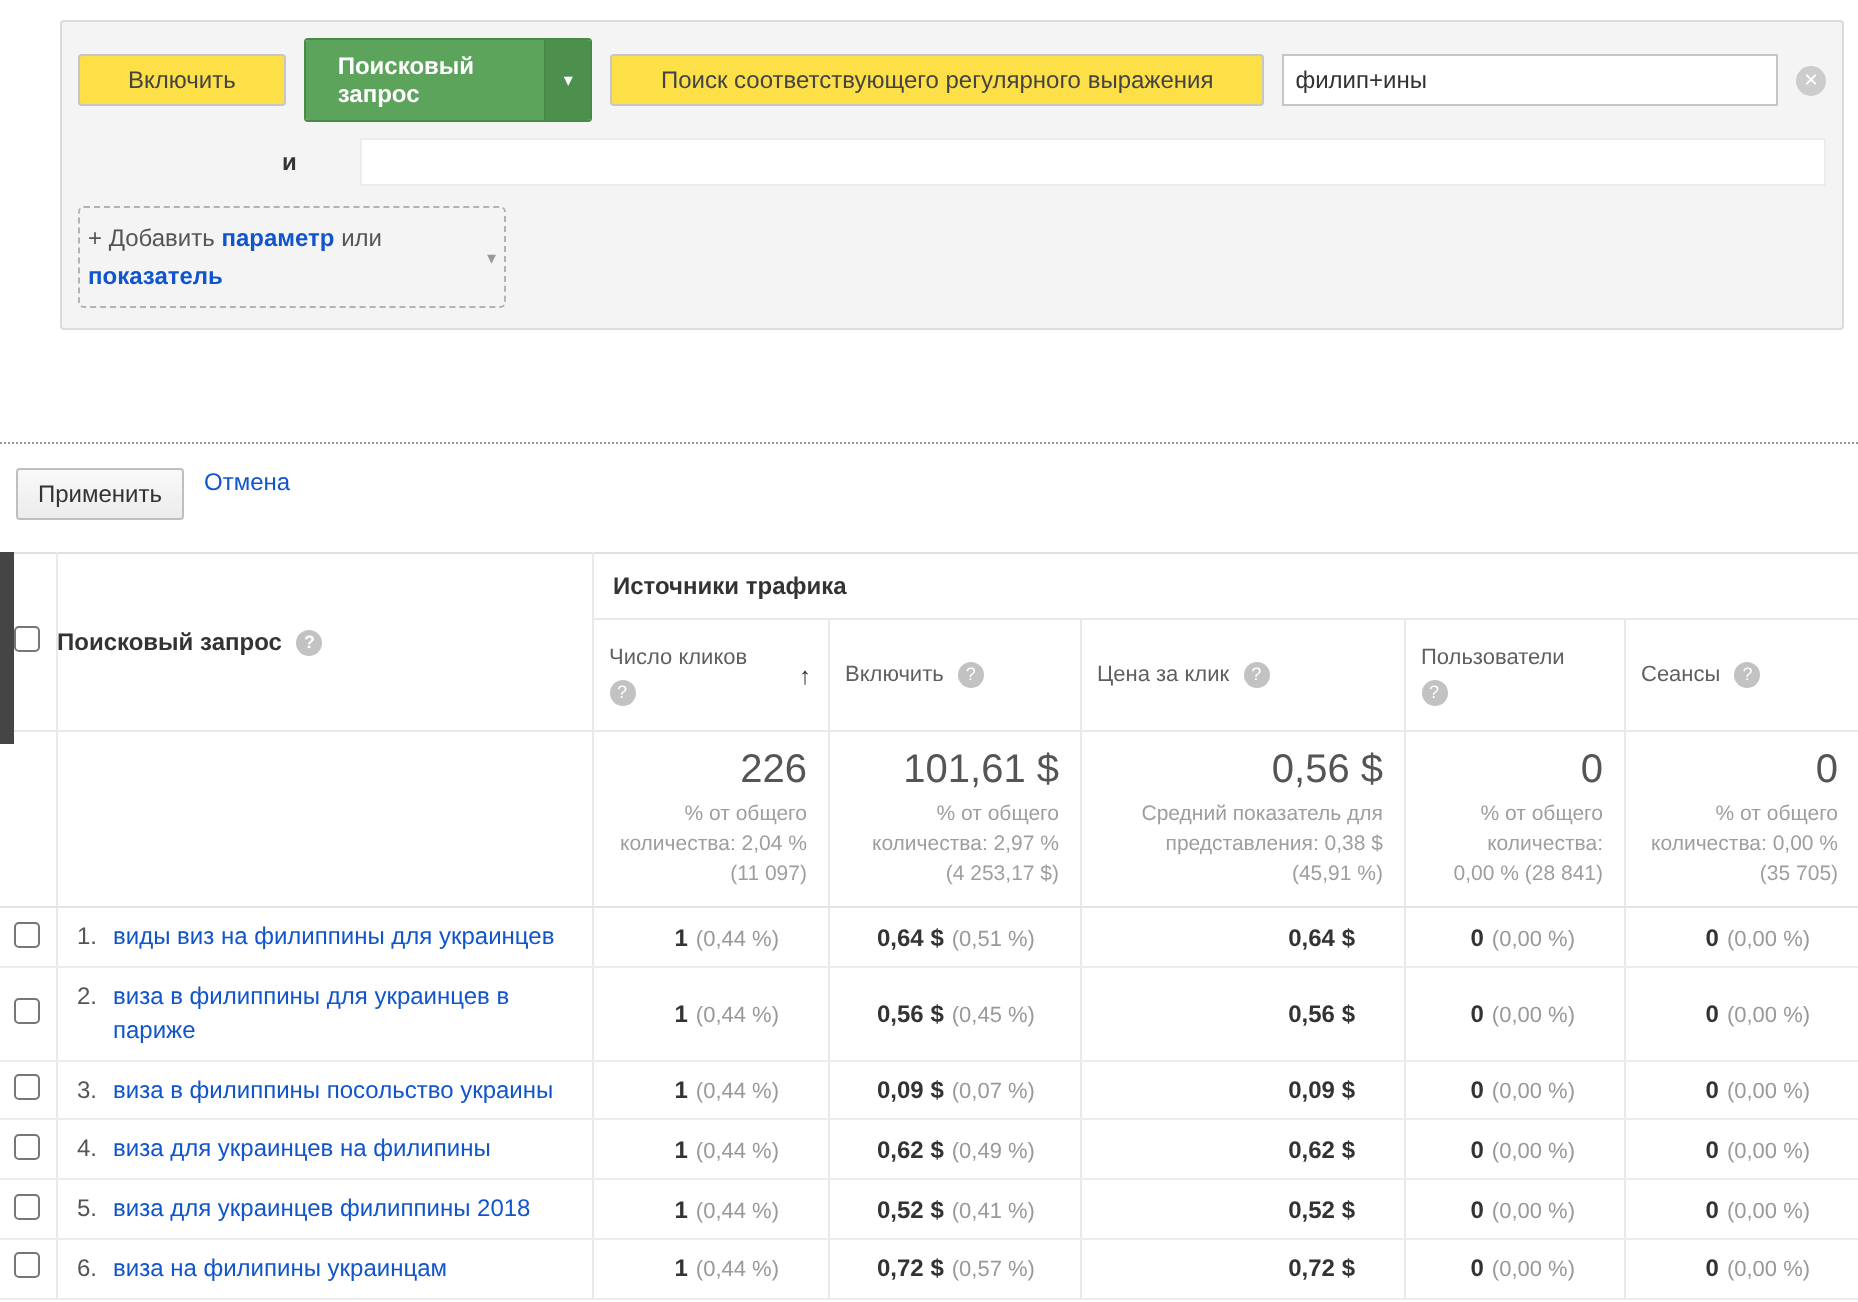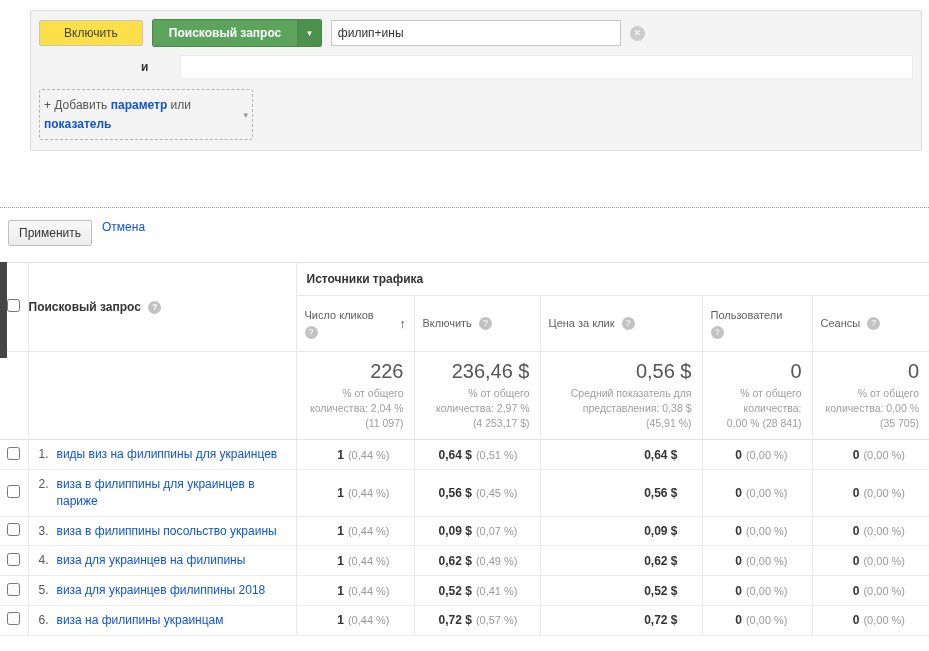"Поиск соответствующего регулярного" button.btn { html: none -> <button>Поиск соответствующего регулярного выражения</button> }
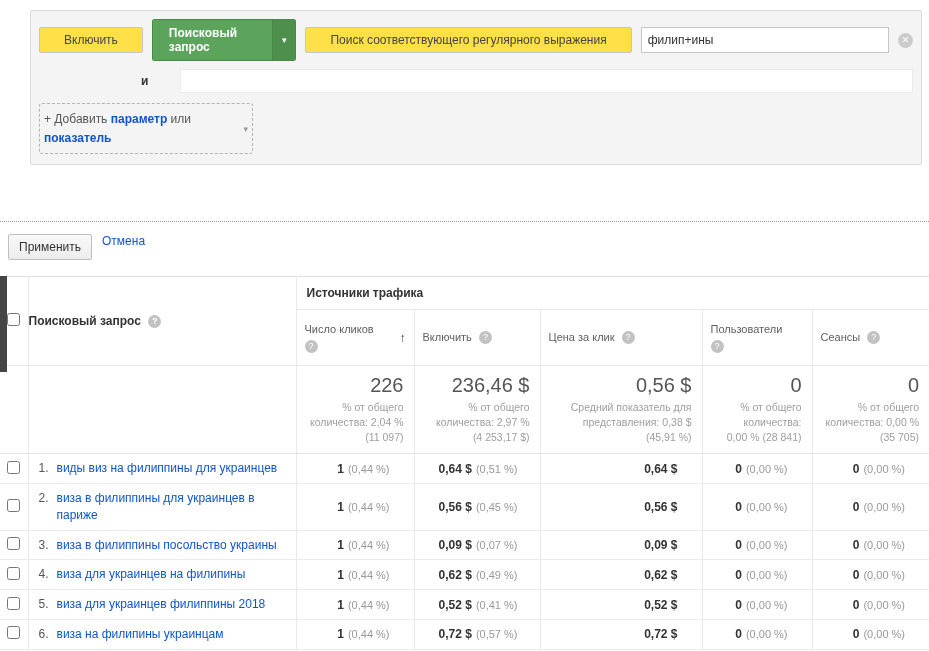"236,46 $" div.summary-value { text: 236,46 -> 101,61 }
